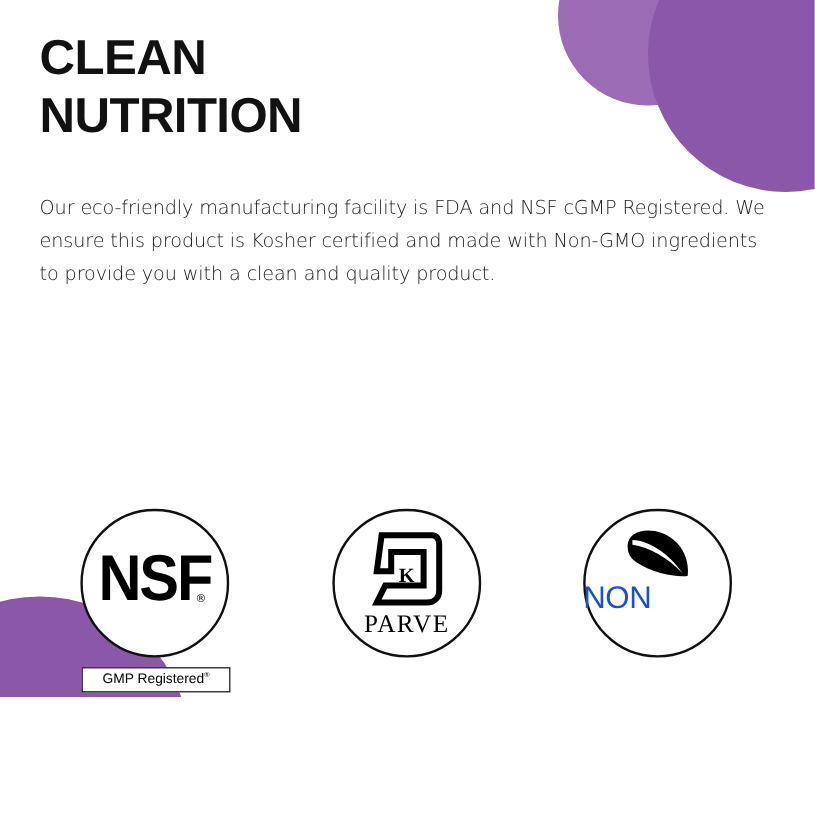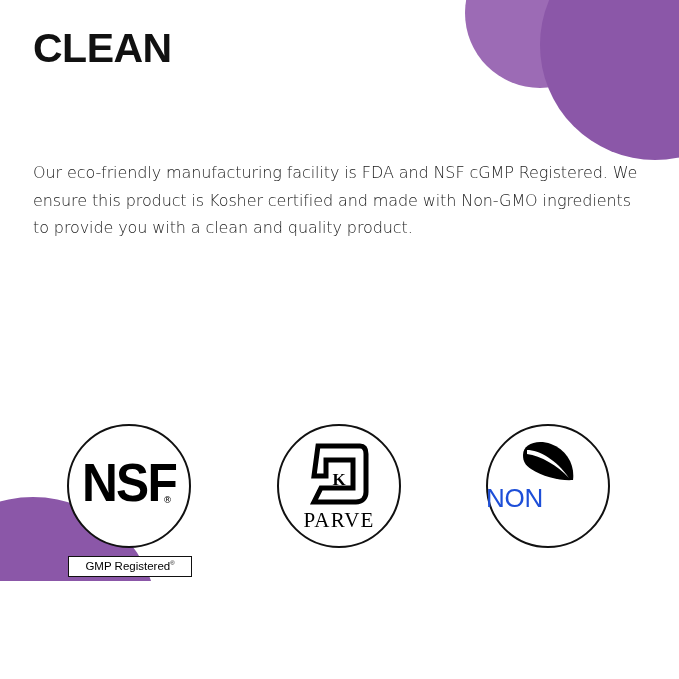"NUTRITION" span.hl-line { html: none -> <span>NUTRITION</span> }
